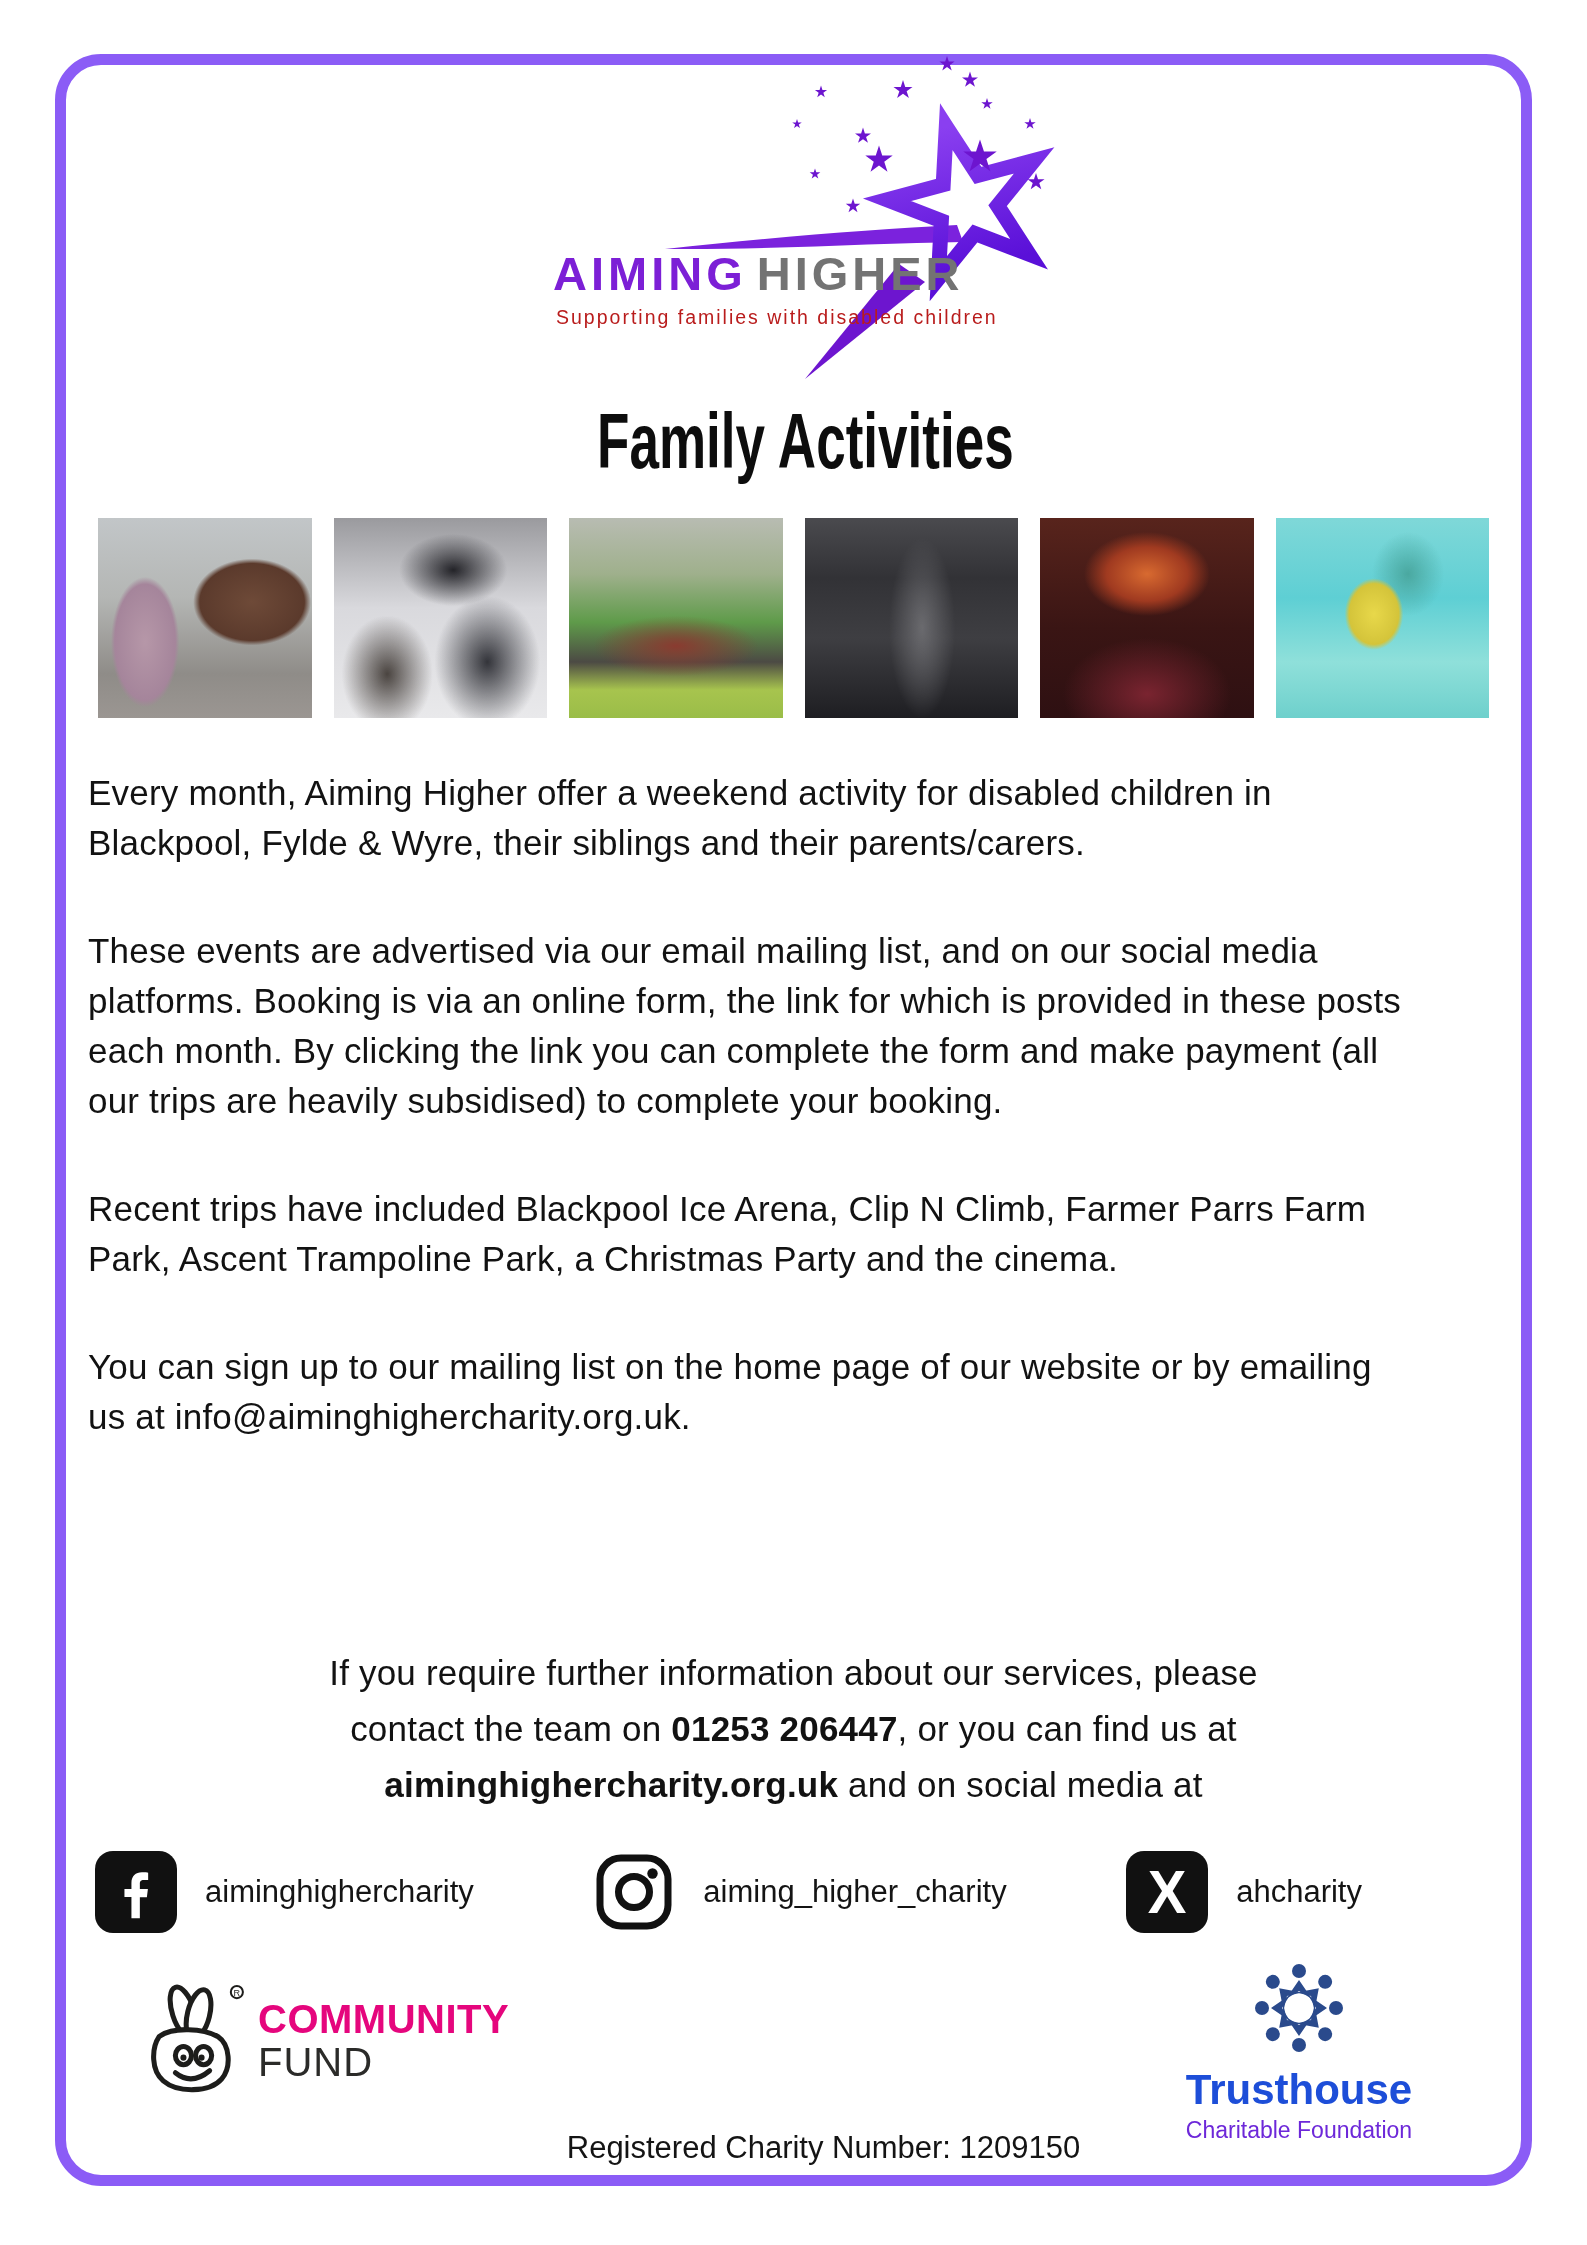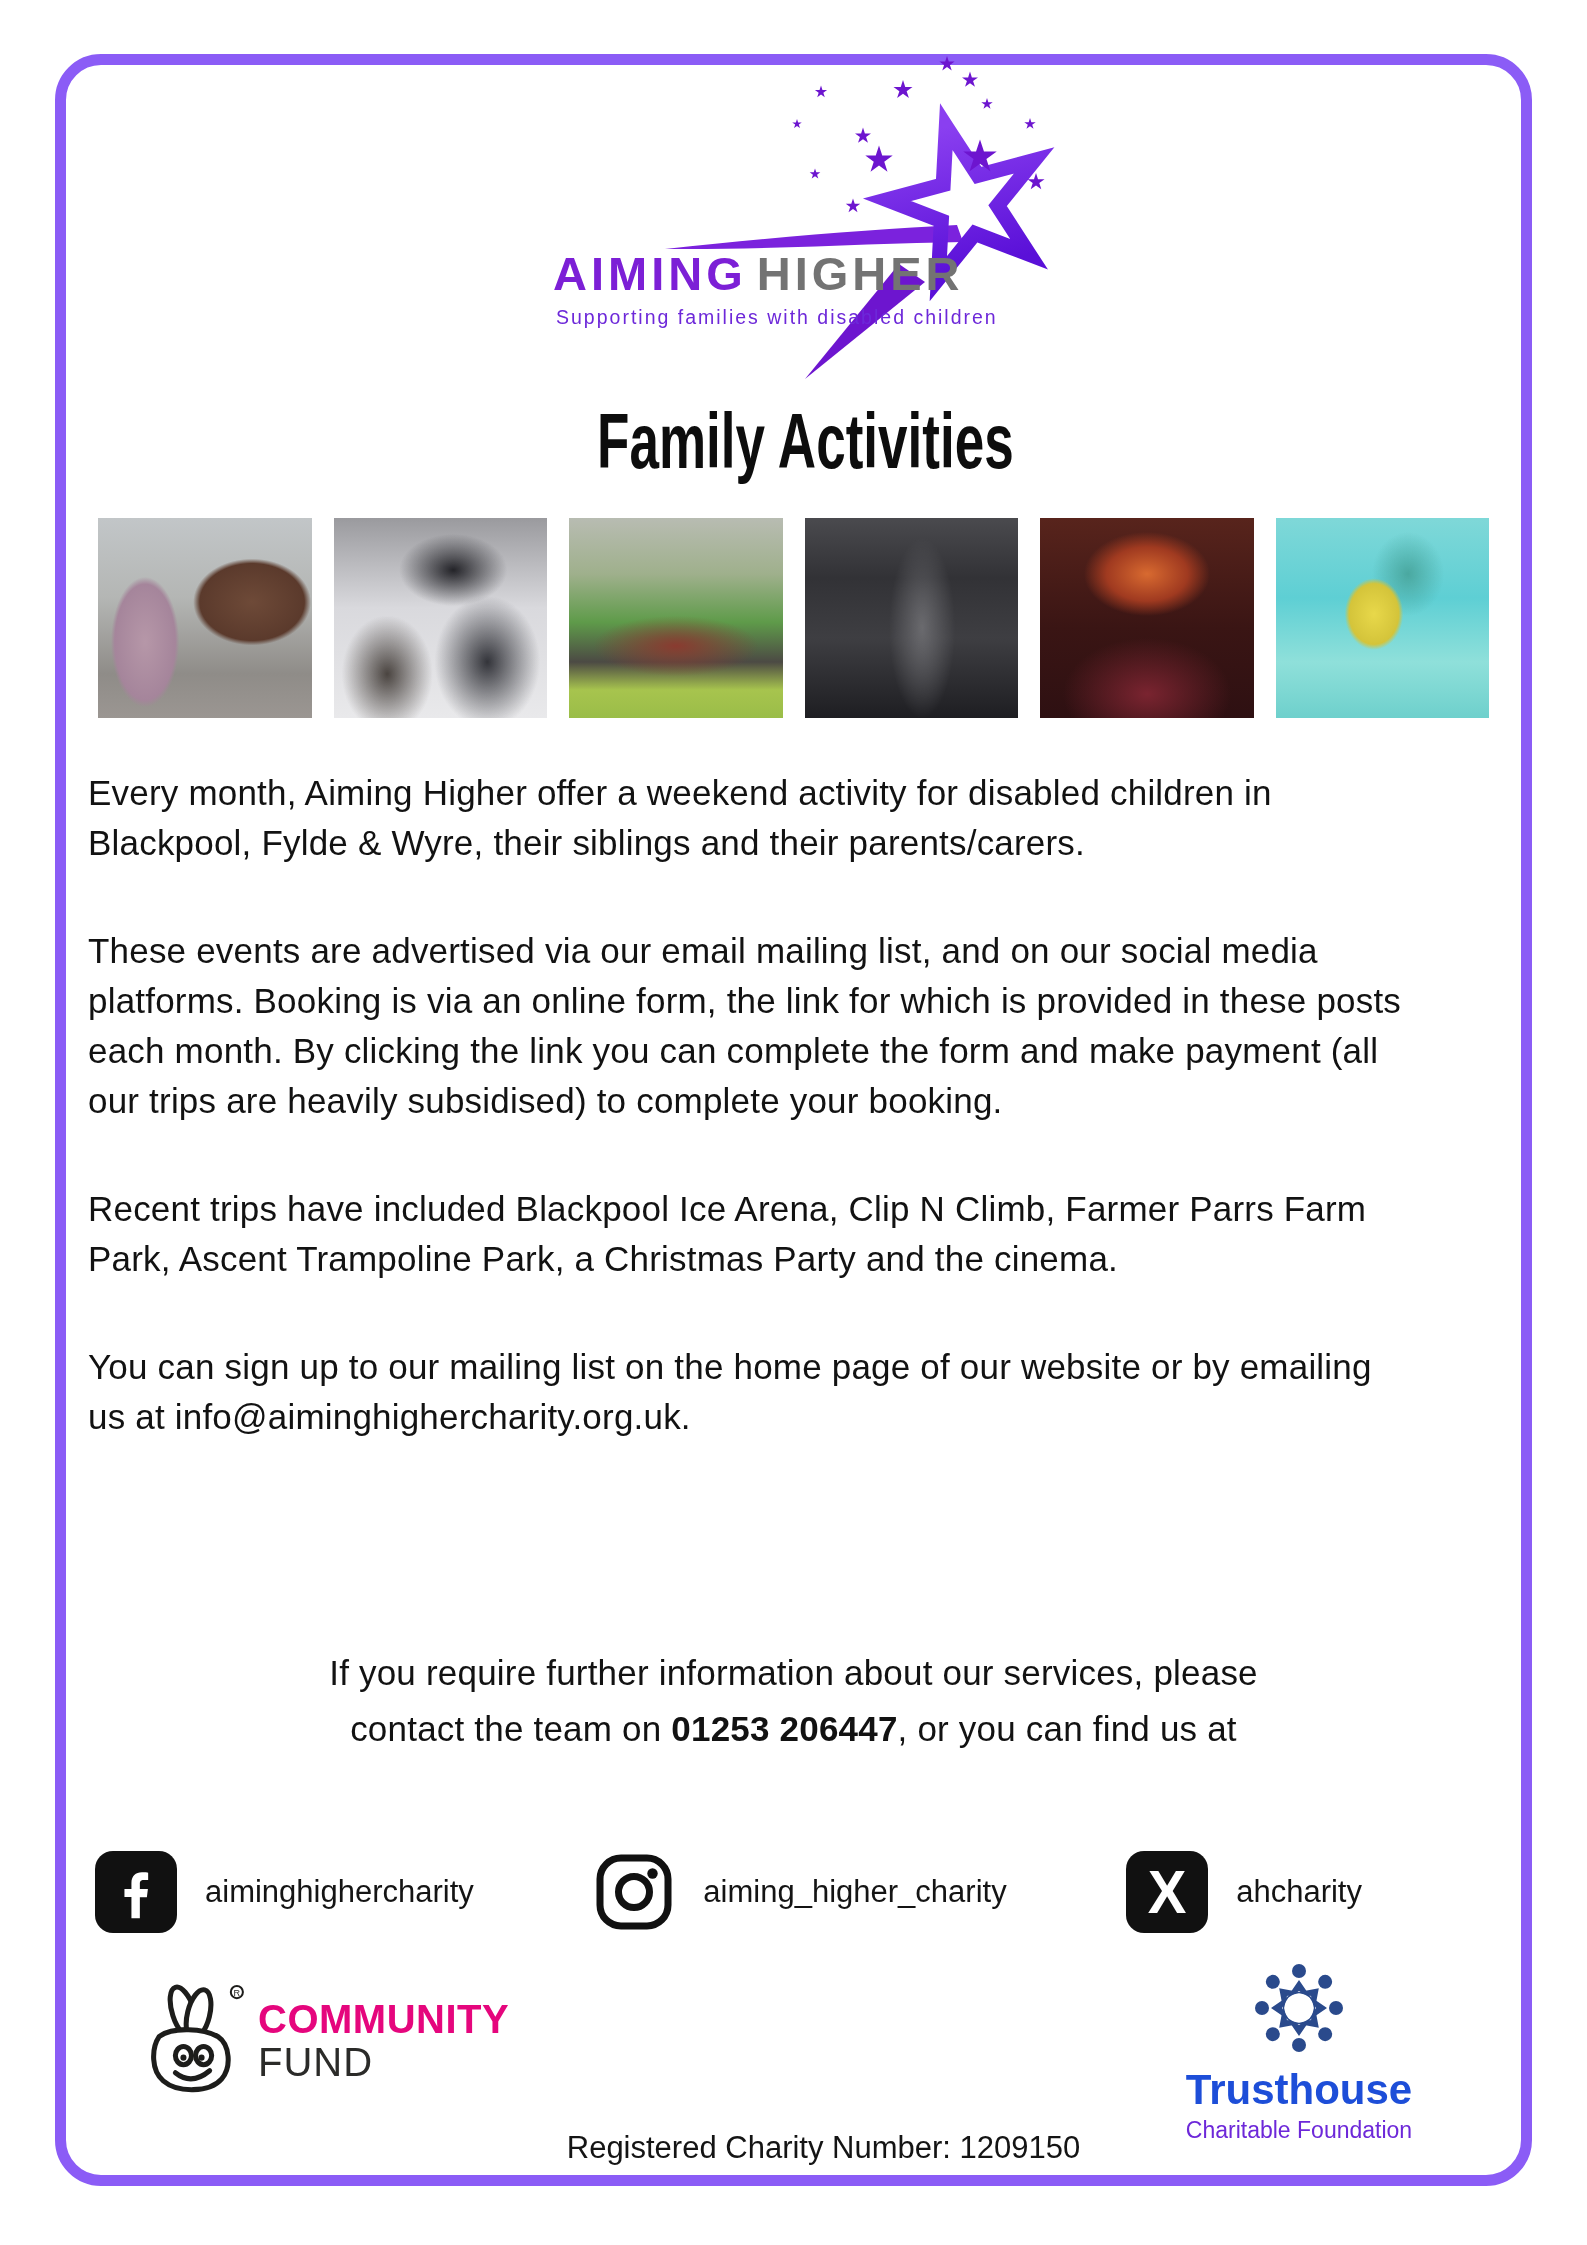"Supporting families with disabled" .tagline { color: #6d28d9 -> #b91c1c }
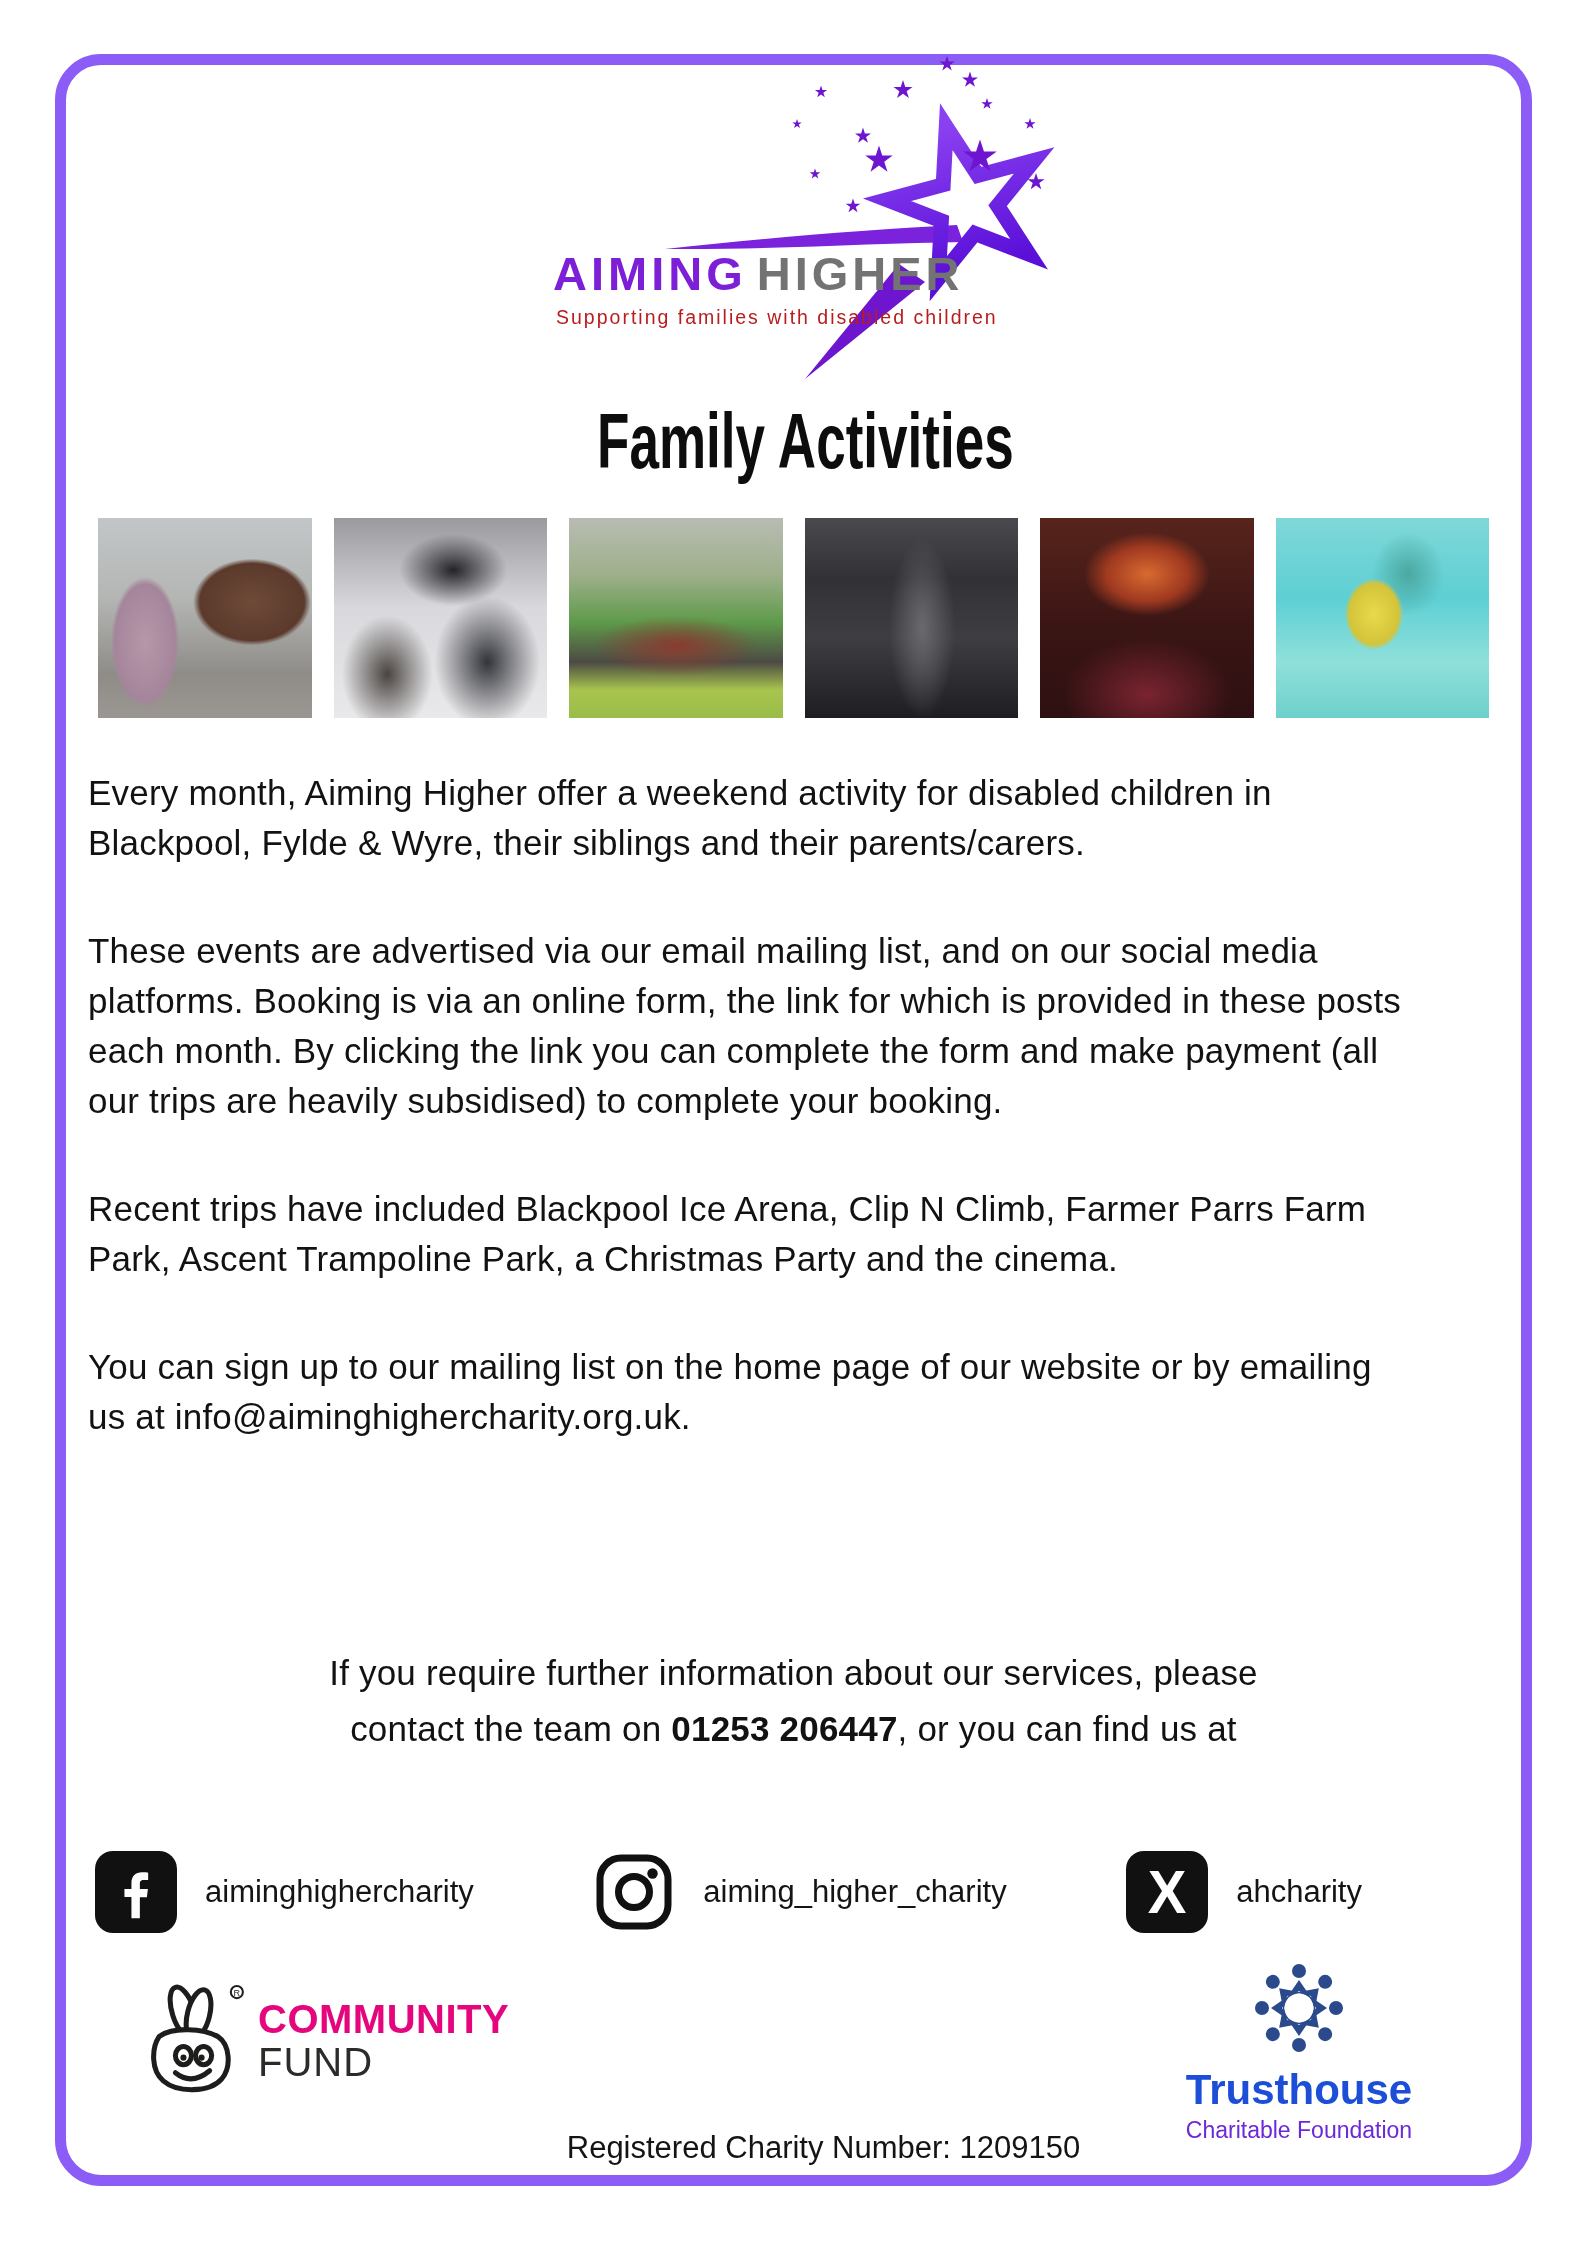"aiminghighercharity.org.uk and on social" div.contact-line { html: none -> <div> <b>aiminghighercharity.org.uk</b><span> and on social media at</span> </div> }
